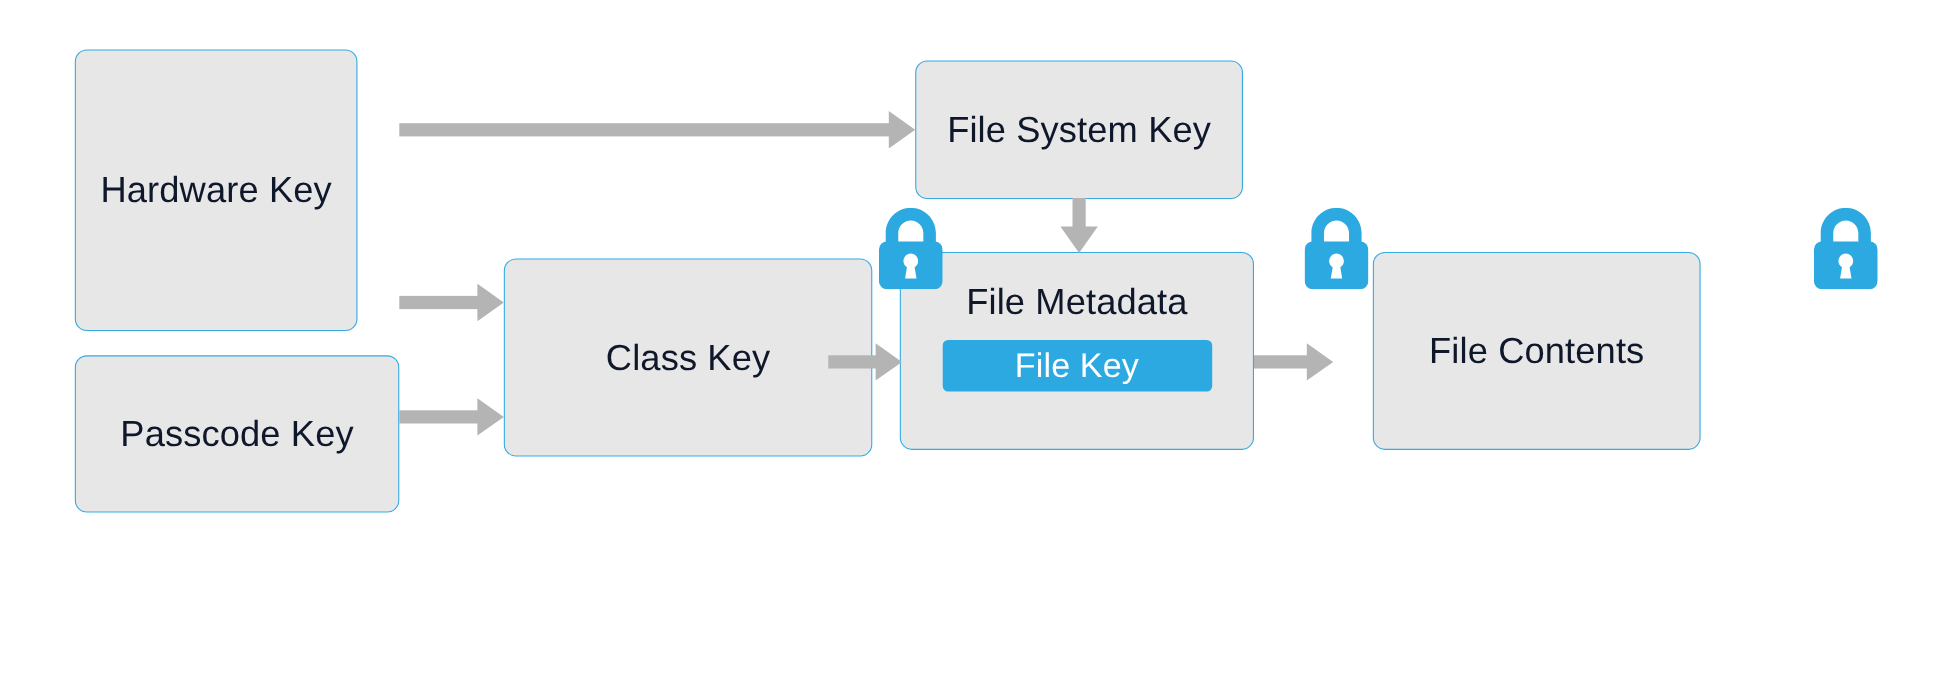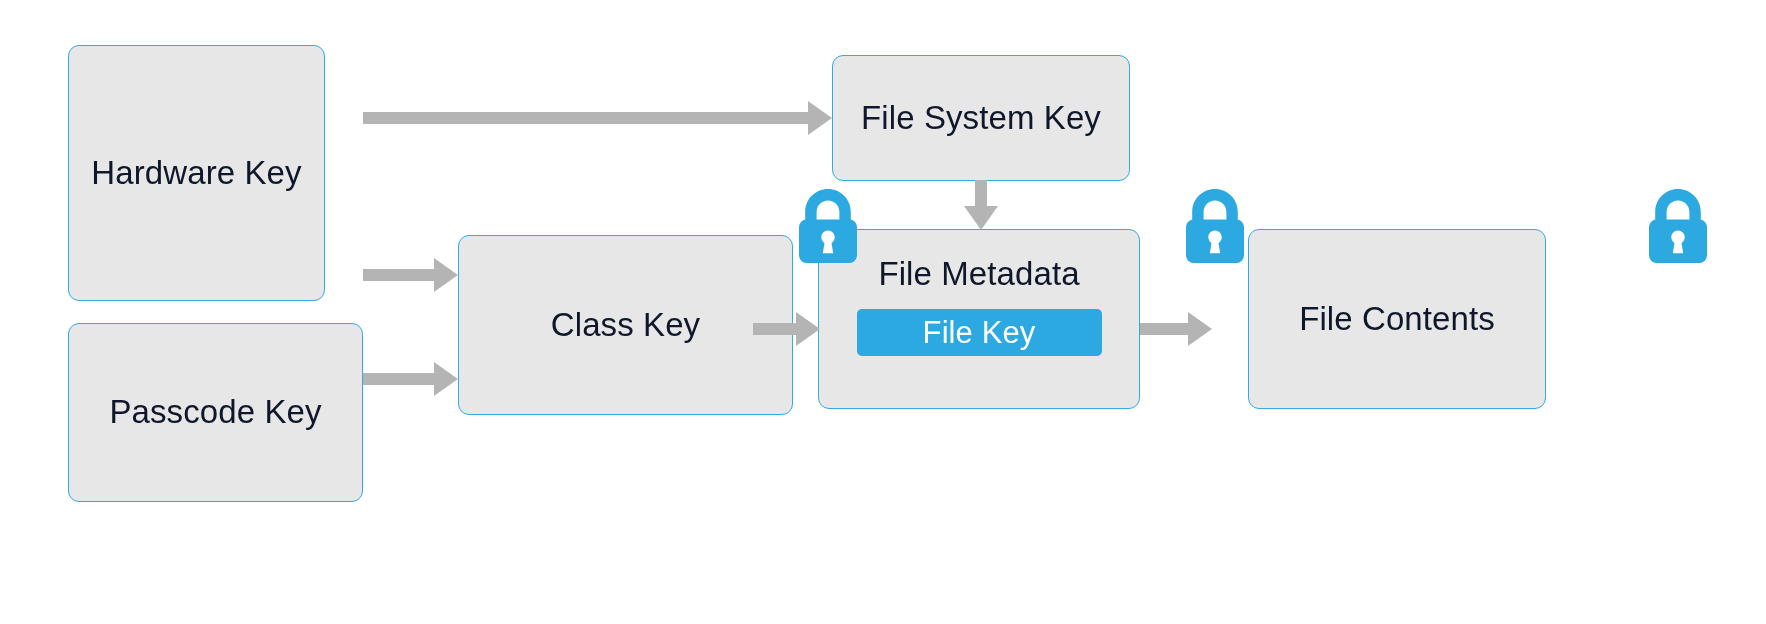"Passcode Key" div.node { height: 179px -> 143px }
